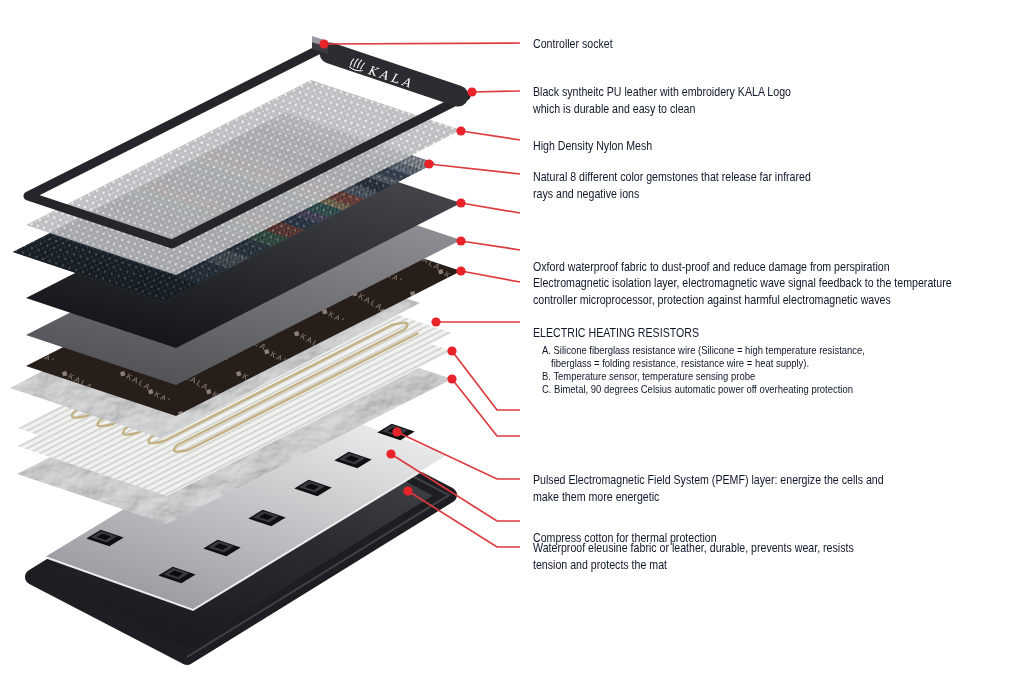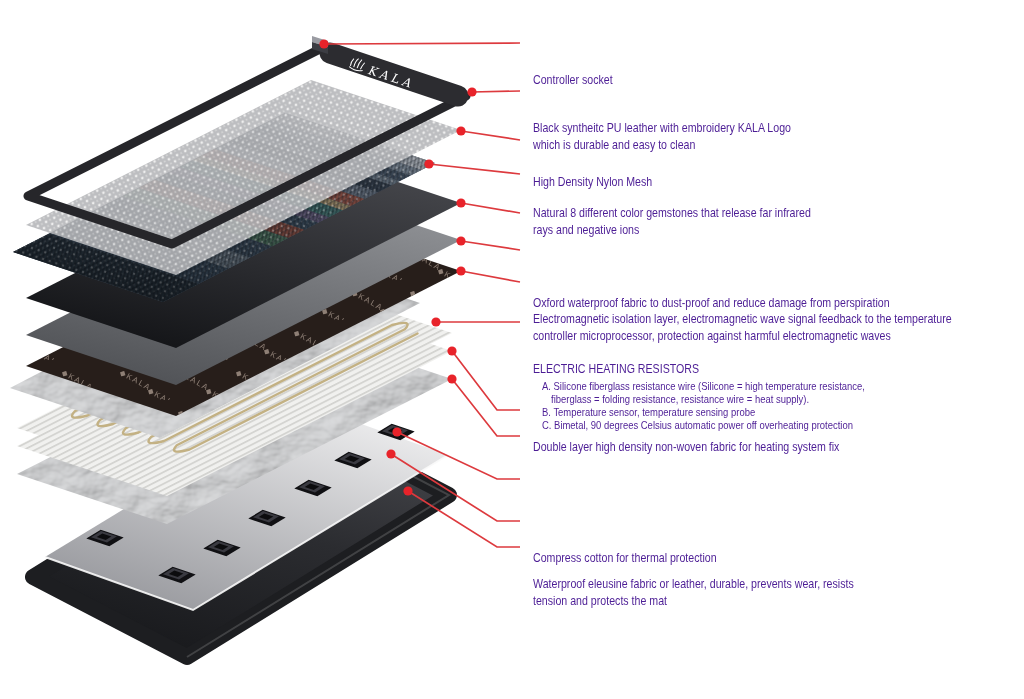"Controller socket" .callout { color: #4c1d95 -> #0f172a; margin-top: 36px -> none }
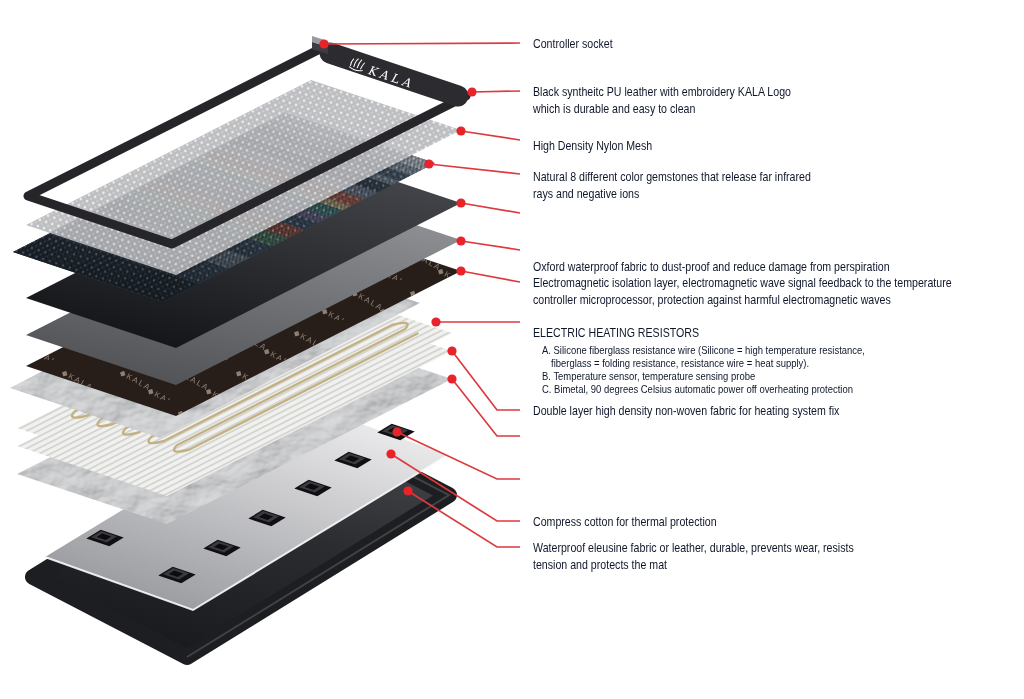"Double layer high density non-woven" div.callout { html: <div> <div>Double layer high density non-woven fabric for heating system fix</div> </div> -> none }
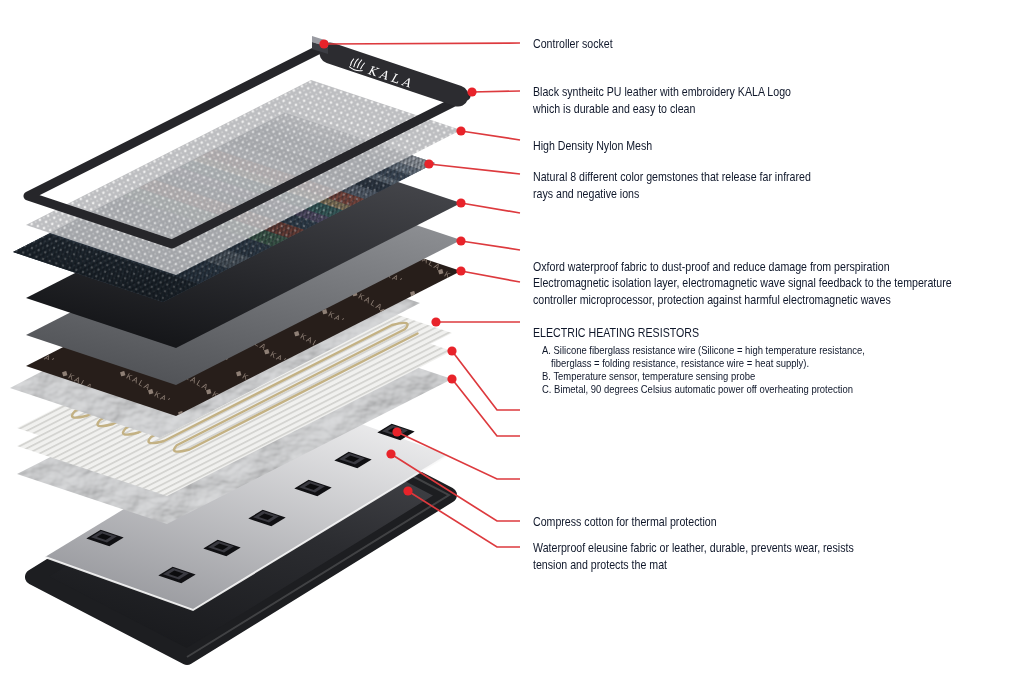"Pulsed Electromagnetic Field System" div.callout { html: none -> <div> <div>Pulsed Electromagnetic Field System (PEMF) layer: energize the cells and</div> <div>make them more energetic</div> </div> }
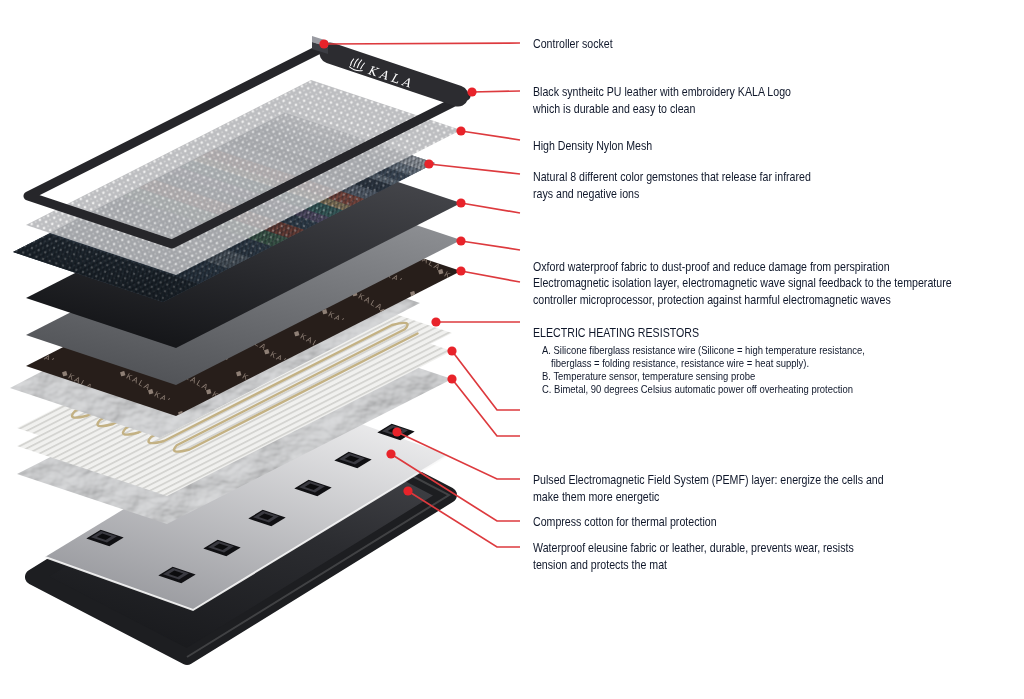"Compress cotton for thermal protection" div.callout { top: 513px -> 529px }
